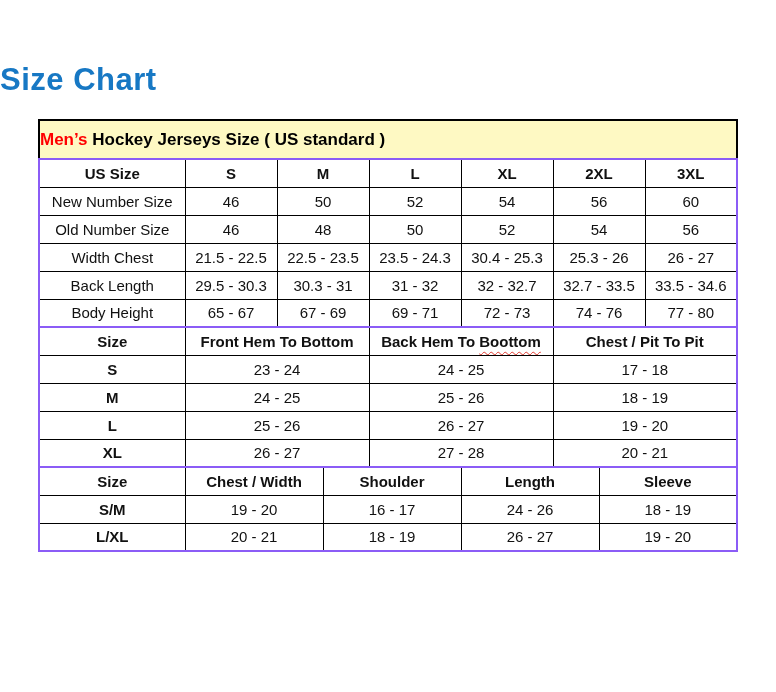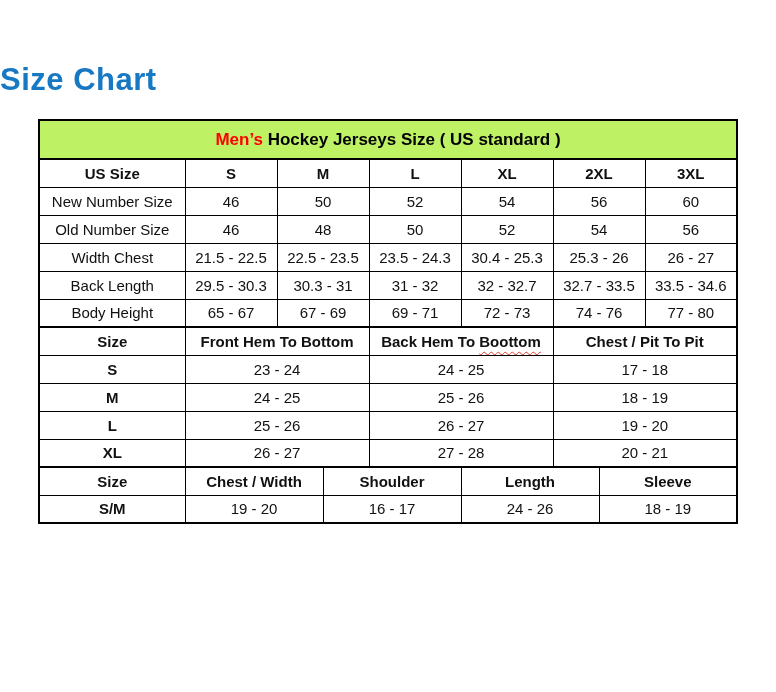"Men’s Hockey Jerseys Size (" .section-header { background: #bef264 -> #fef9c3; text-align: center -> left }
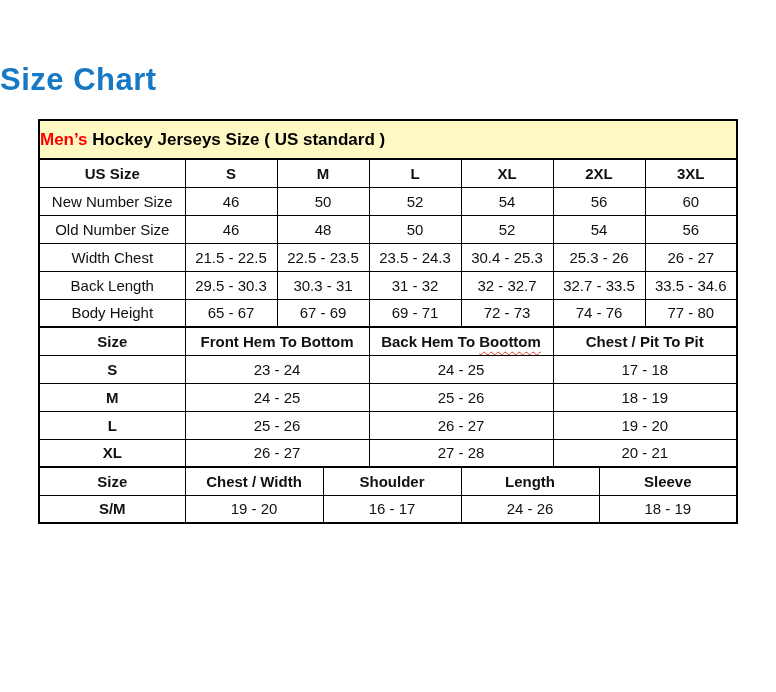"US Size" table { border: 2px solid #000000 -> 2px solid #8b5cf6 }
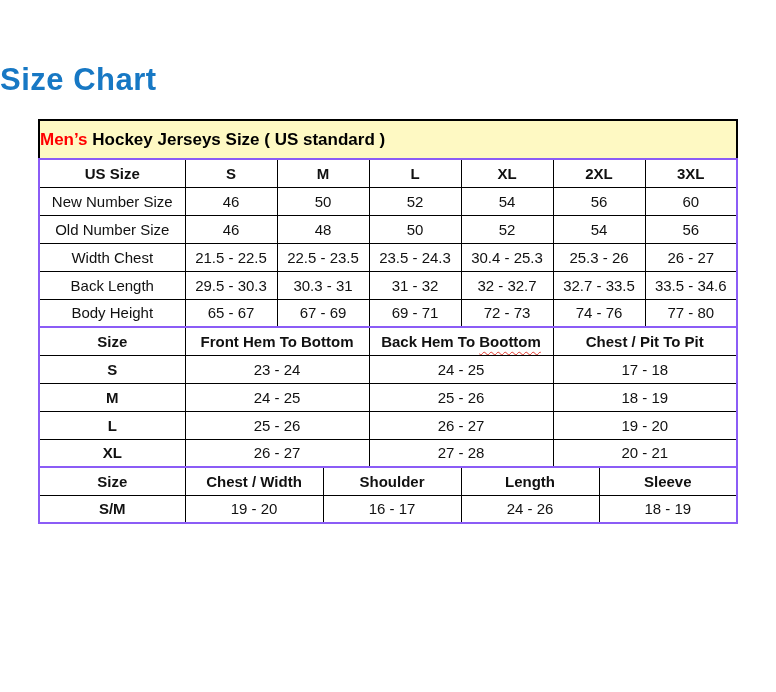"L/XL" tr { html: none -> <tr> <td>L/XL</td> <td>20 - 21</td> <td>18 - 19</td> <td>26 - 27</td> <td>19 - 20</td> </tr> }
